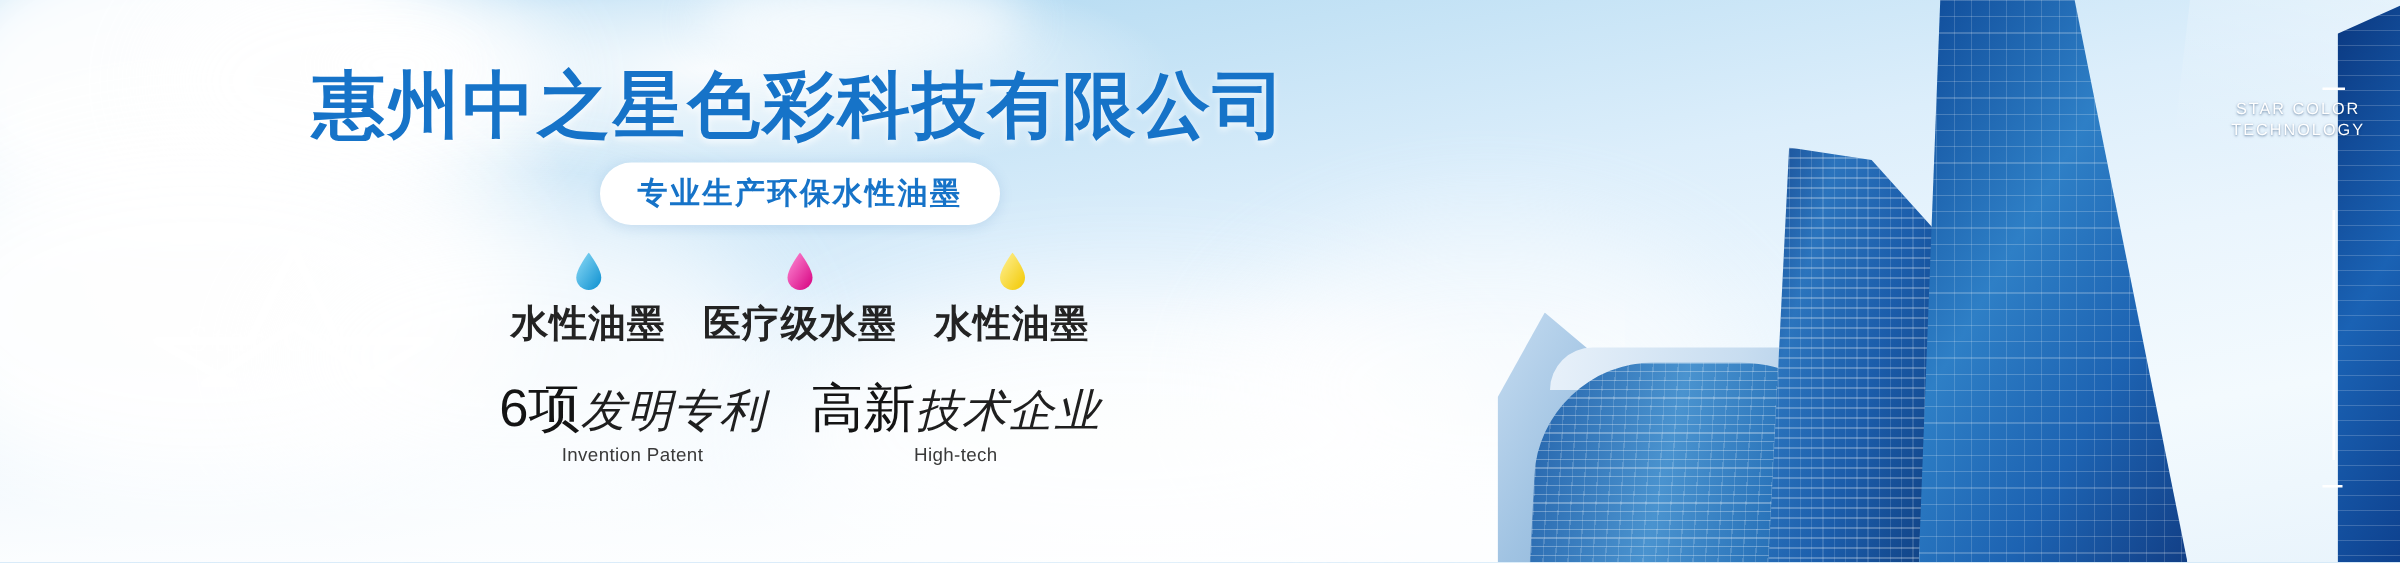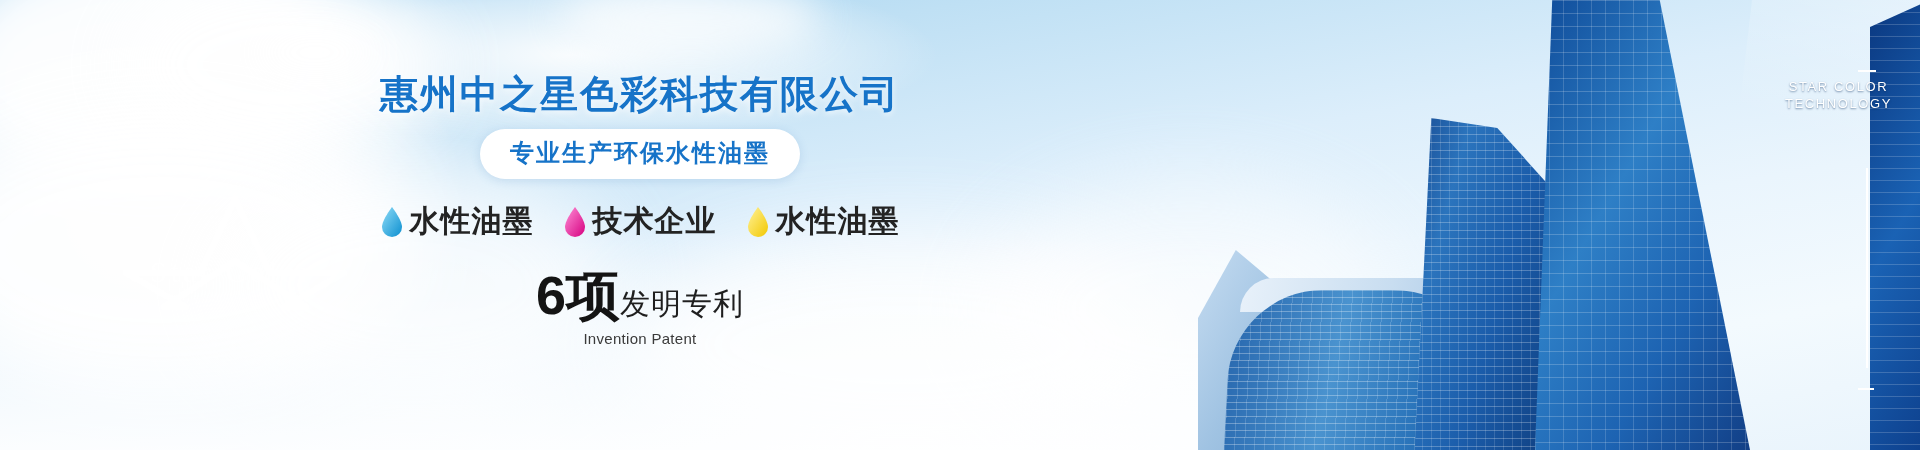"惠州中之星色彩科技有限公司" .title { font-size: 38px -> 58px; margin-top: 75px -> 56px }
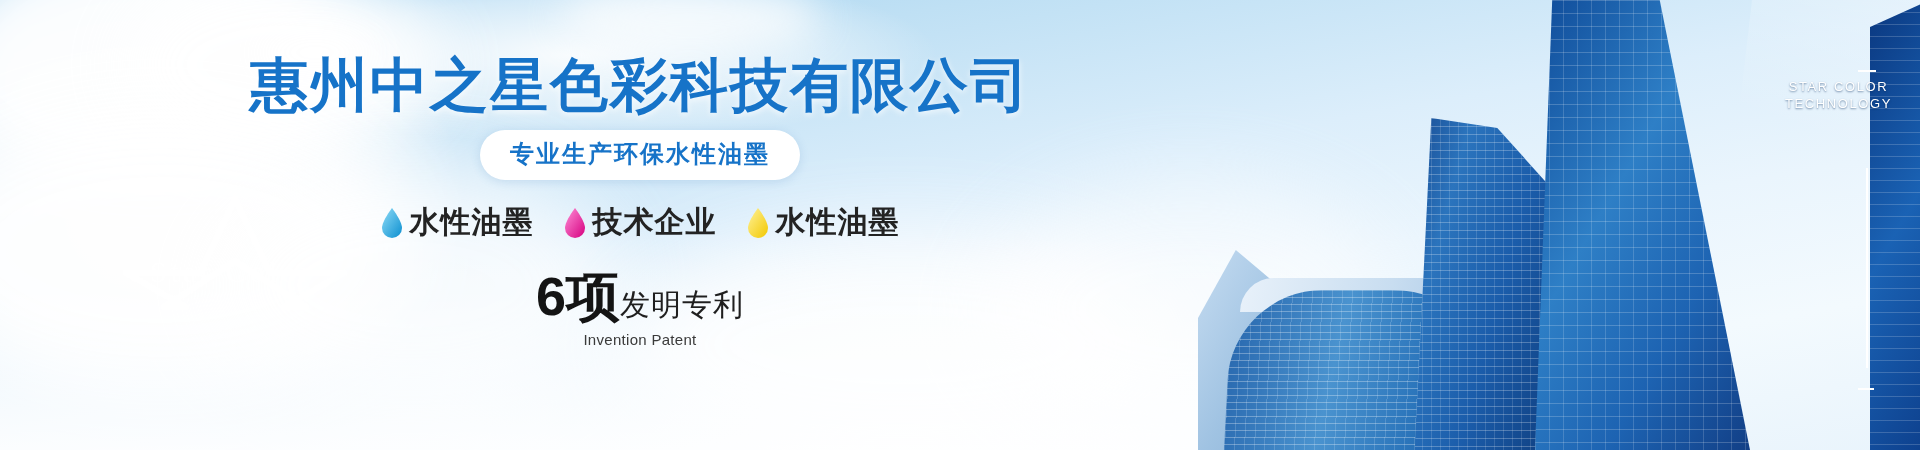"水性油墨" .feature { flex-direction: none -> column }
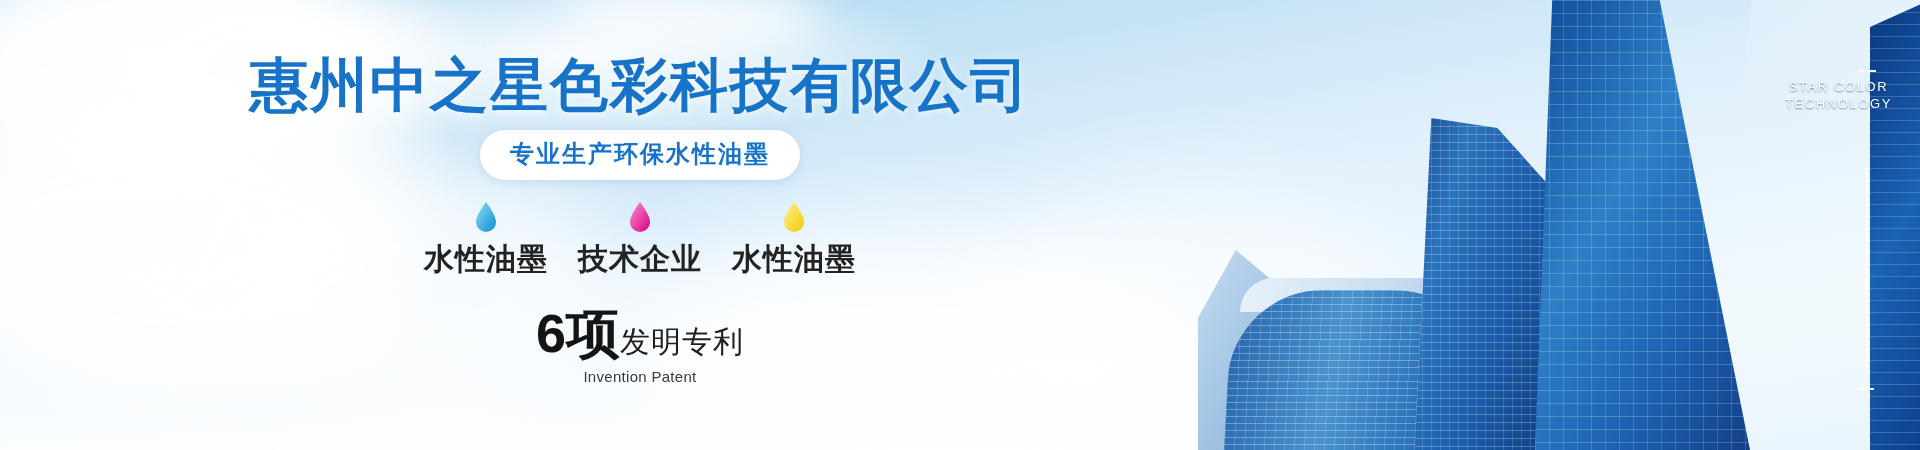"技术企业" span.feature-label { text: 技术企业 -> 医疗级水墨 }
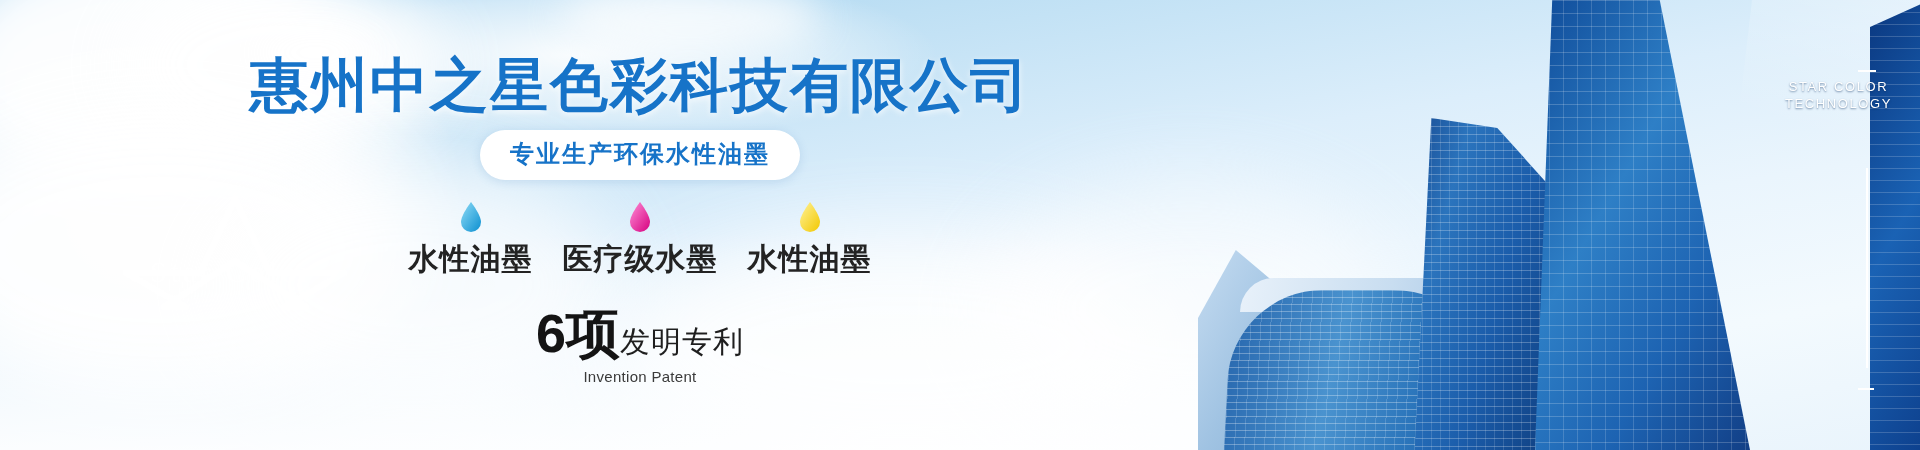"6项" .badge-strong { font-size: 54px -> 42px; font-weight: bold -> normal }
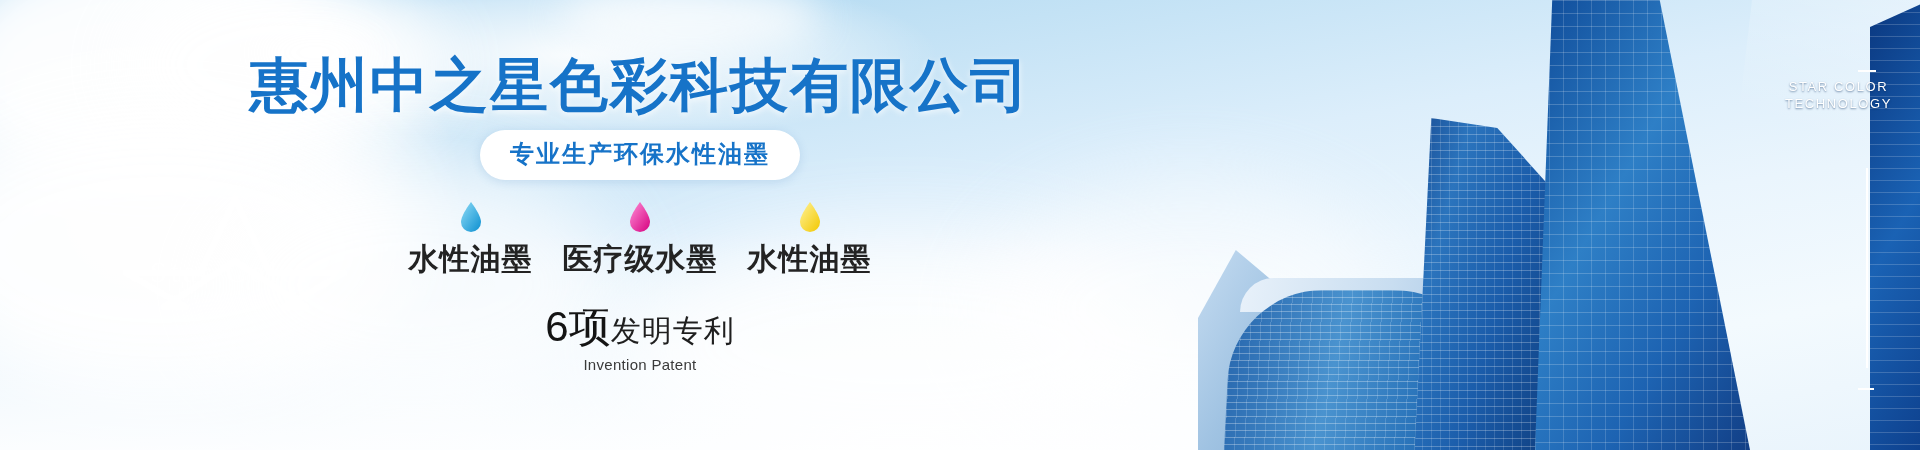"发明专利" .badge-weak { font-size: 30px -> 36px; font-style: none -> italic }
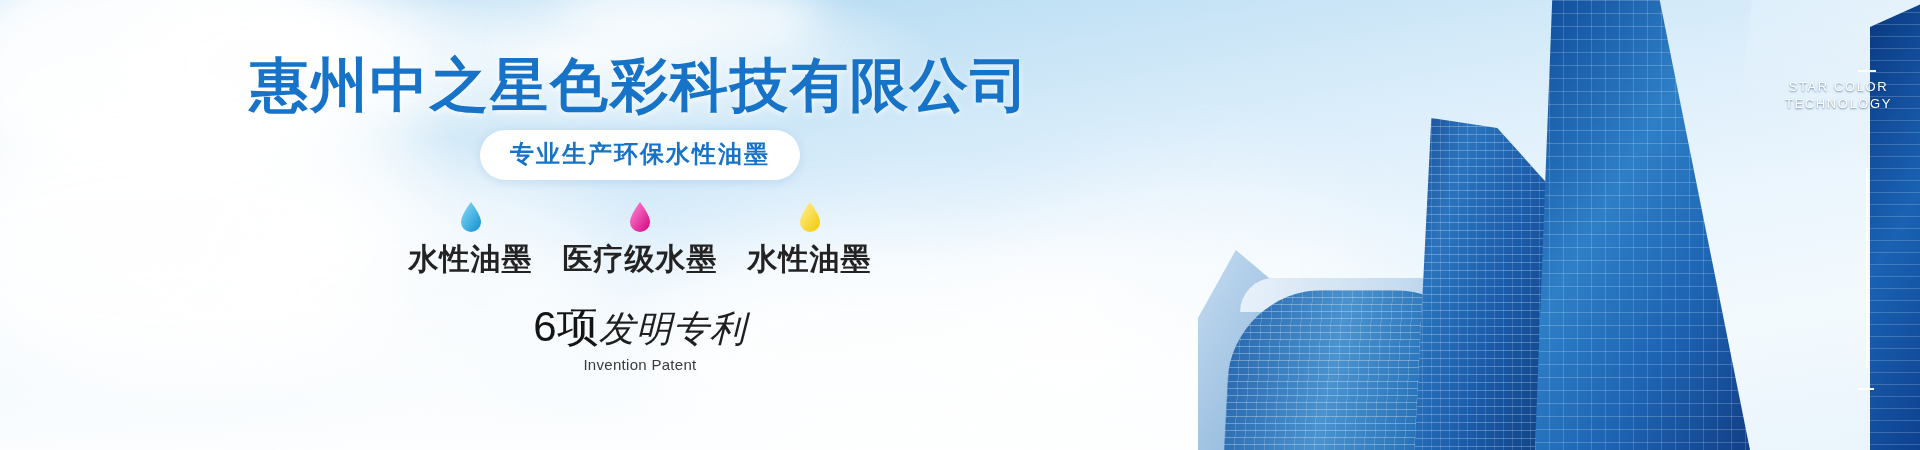"高新技术企业" div.badge { html: none -> <div> <div> <span>高新</span><span>技术企业</span> </div> <div>High-tech</div> </div> }
